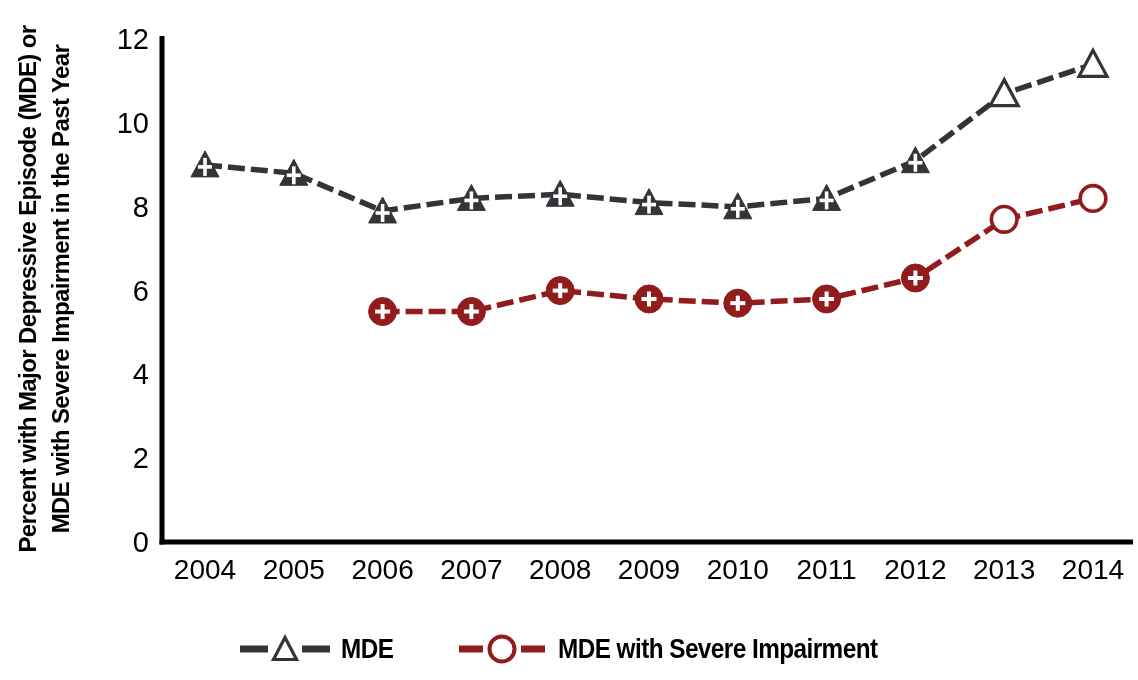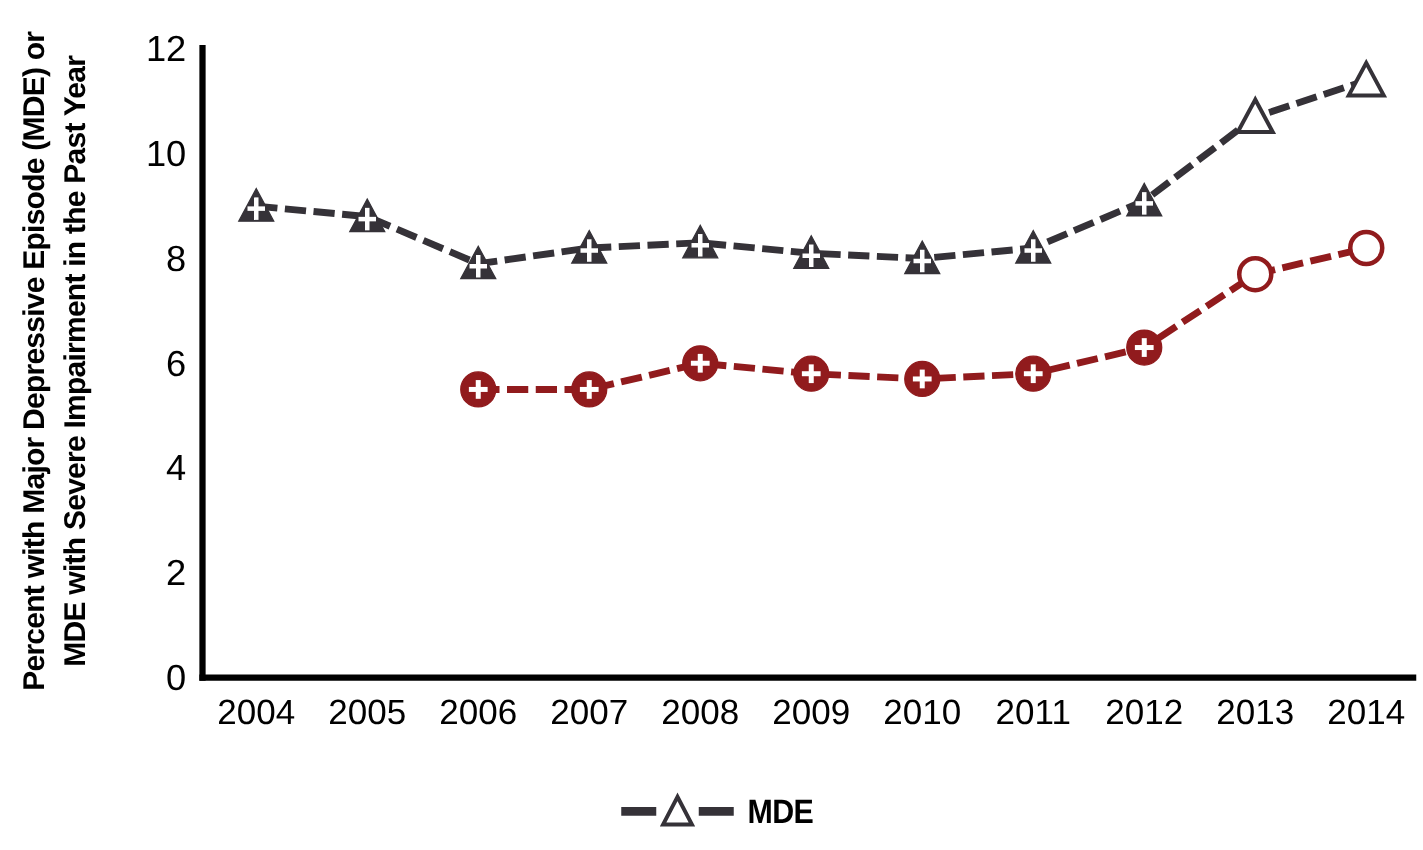"MDE with Severe Impairment" div.legend-item { html: none -> <div> <svg> <line></line> <circle></circle> <line></line> </svg> <span>MDE with Severe Impairment</span> </div> }
